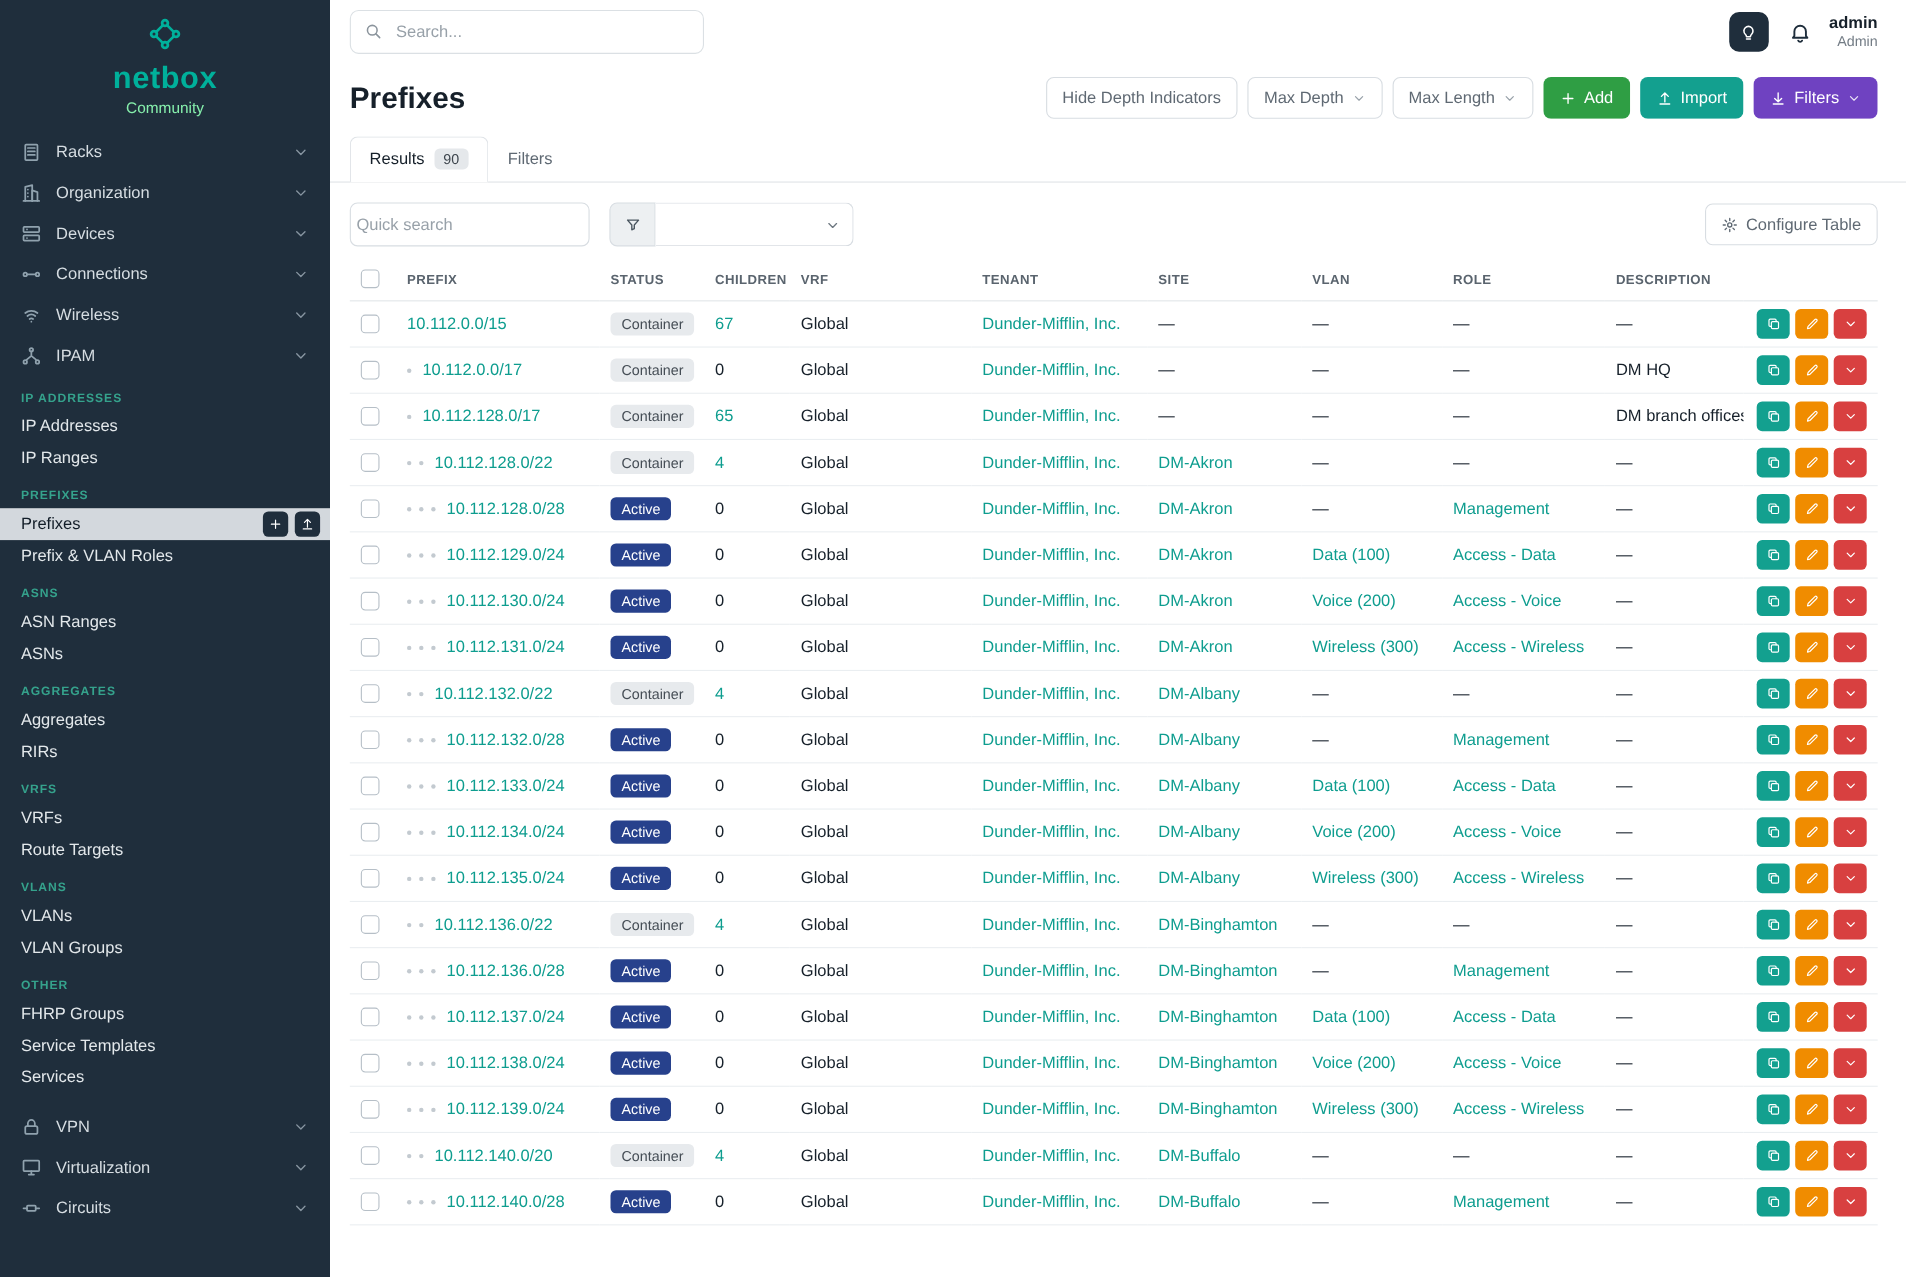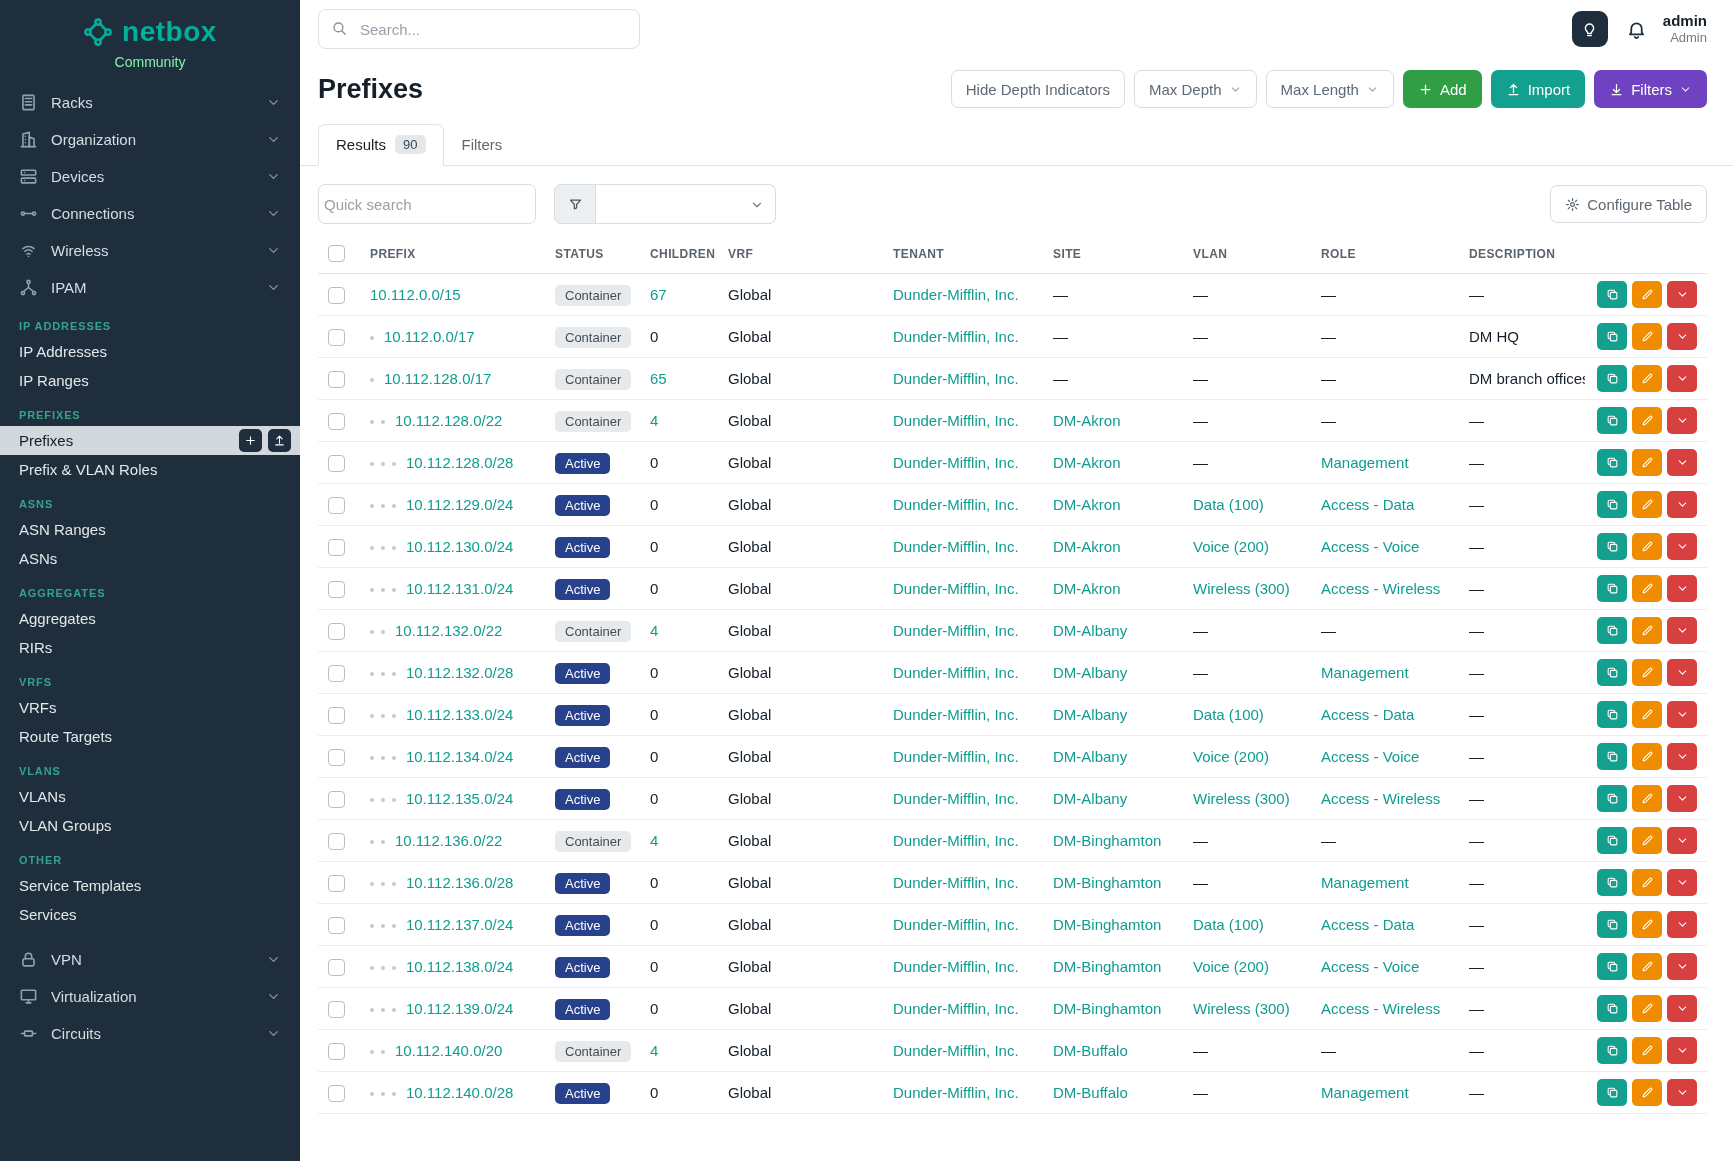"netbox" .brand-row { flex-direction: none -> column }
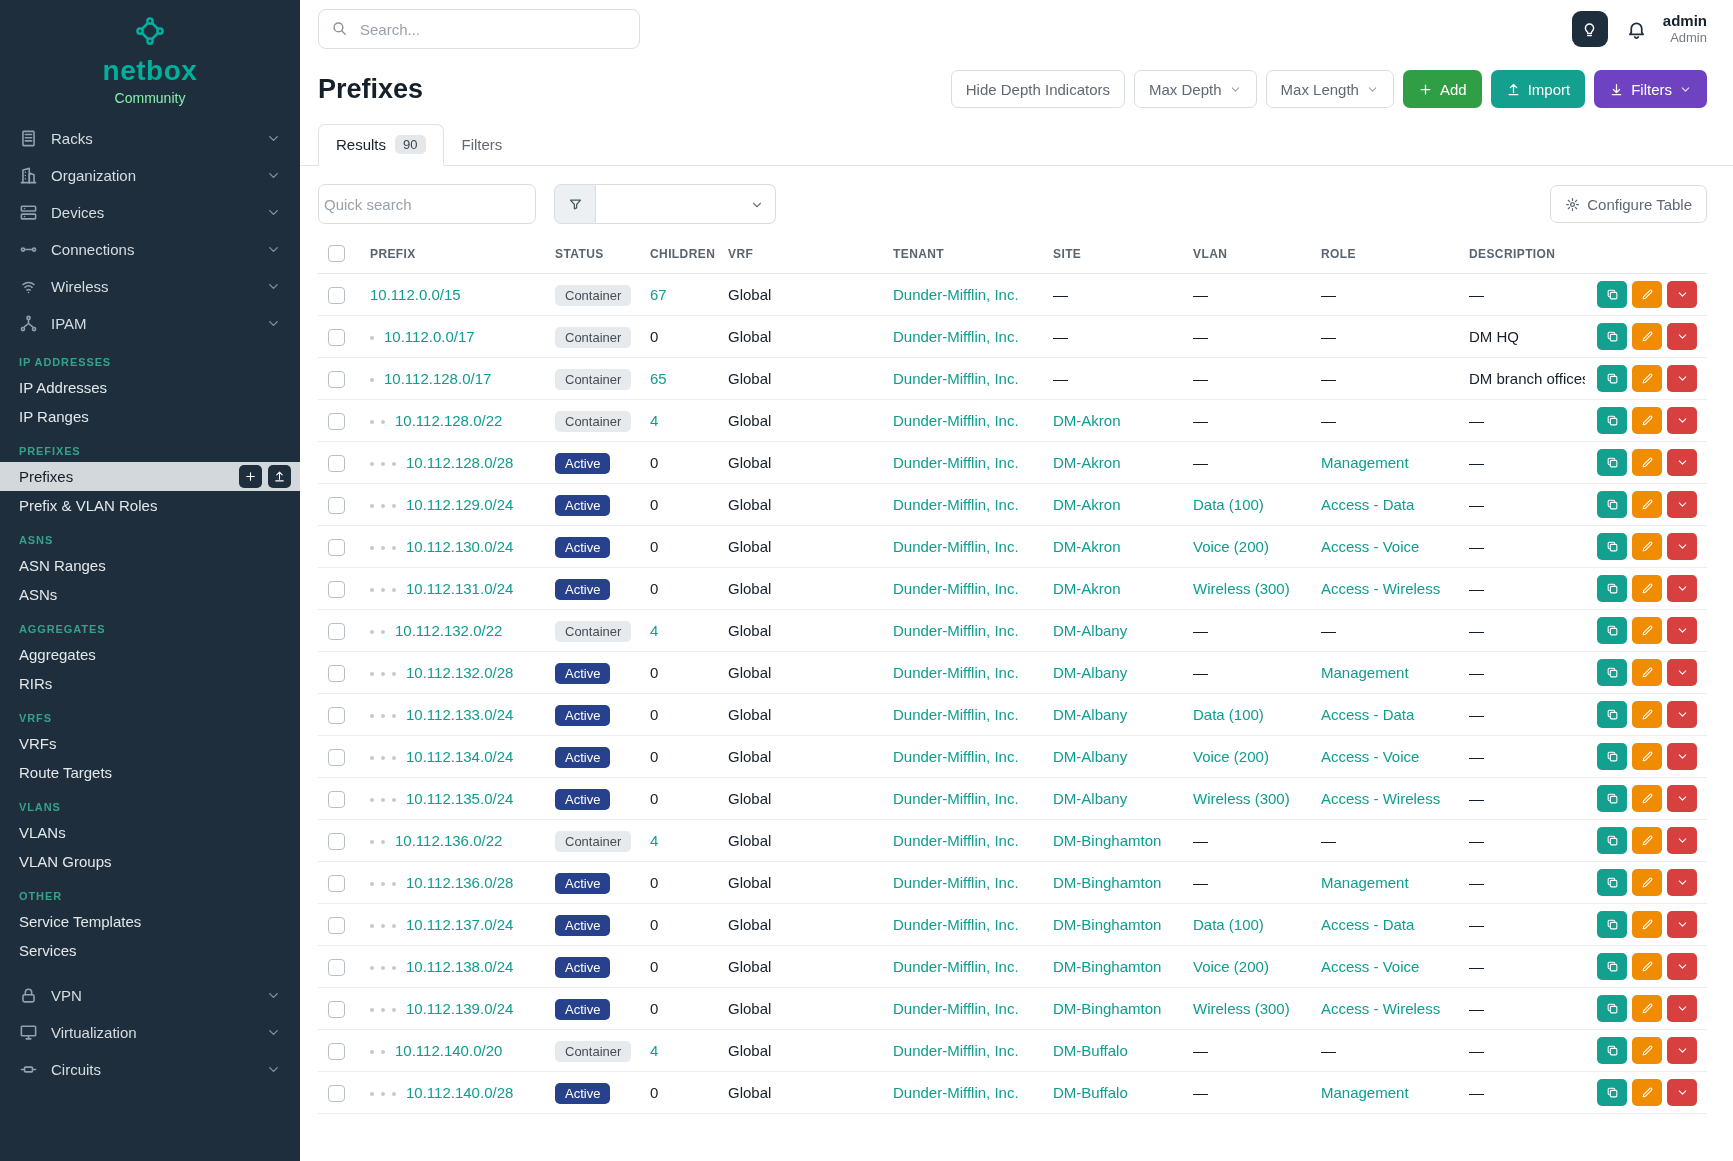"FHRP Groups" div.sec-item { html: none -> <div>FHRP Groups</div> }
